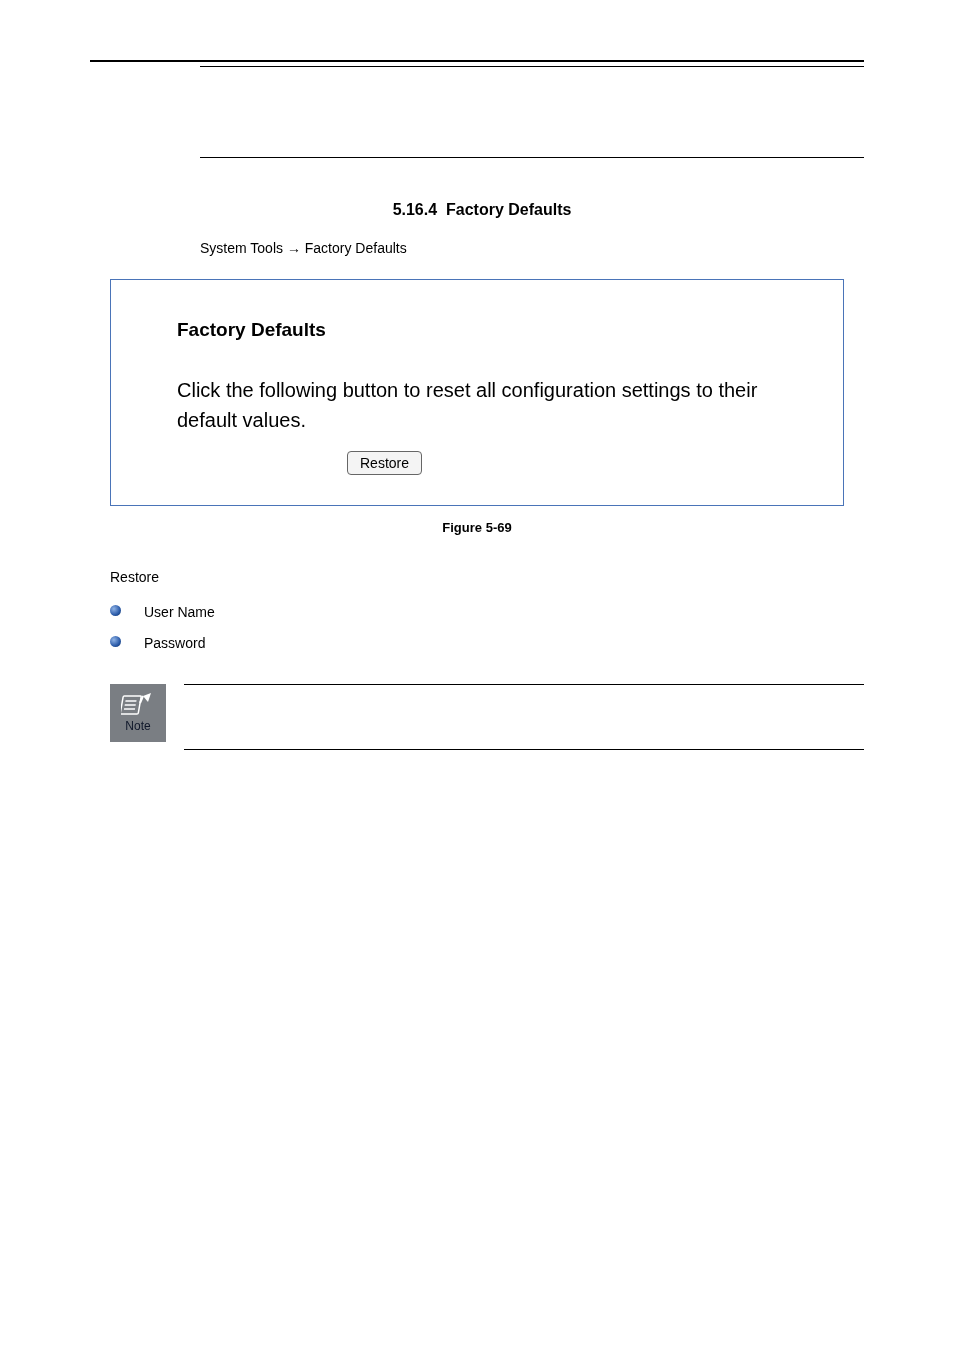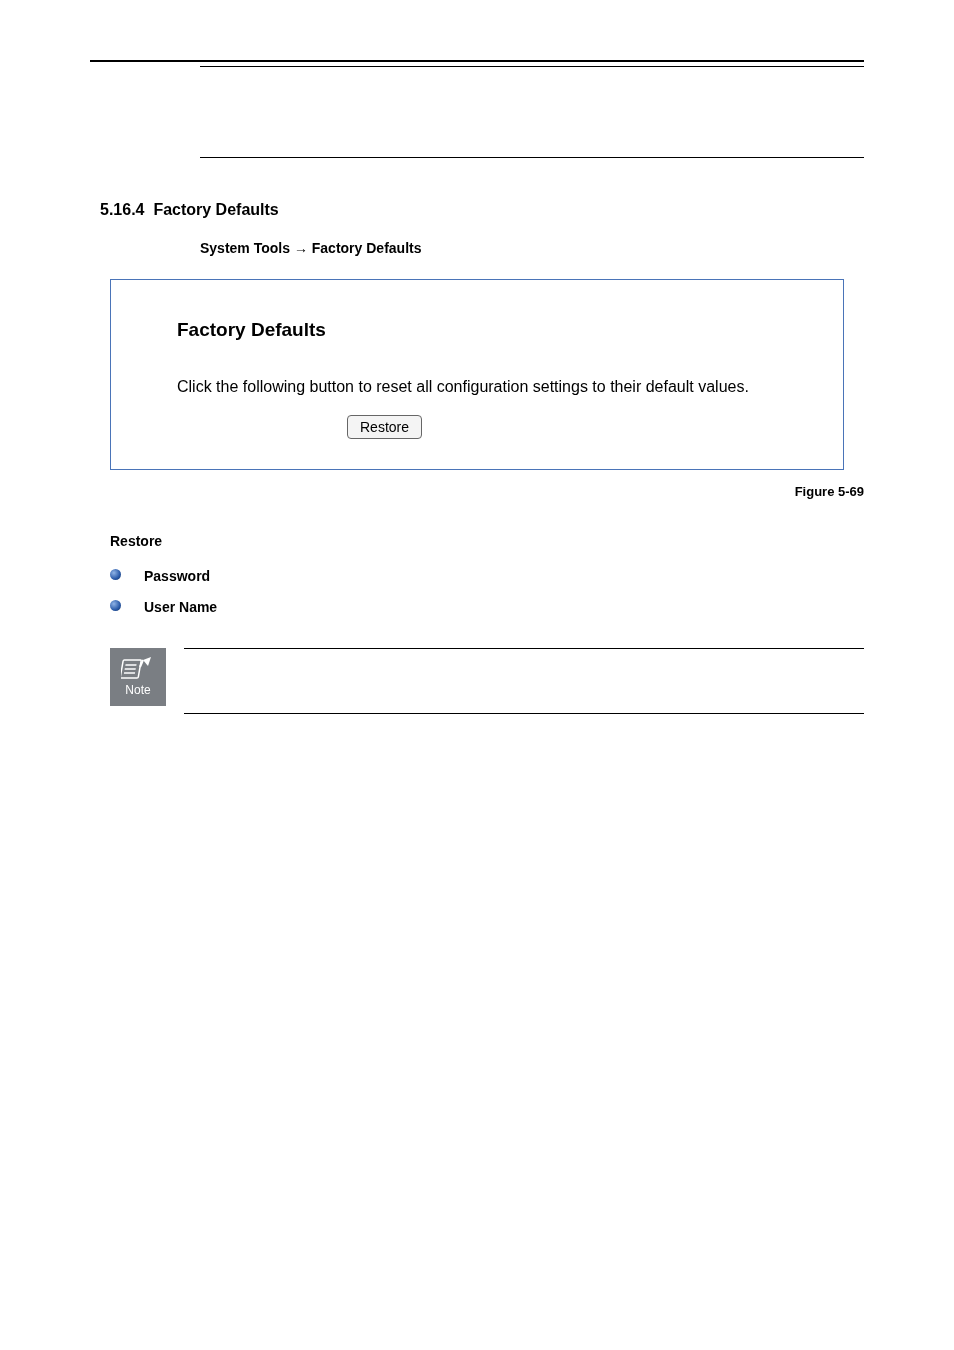"5.16.4 Factory Defaults" .section-heading { text-align: none -> center }
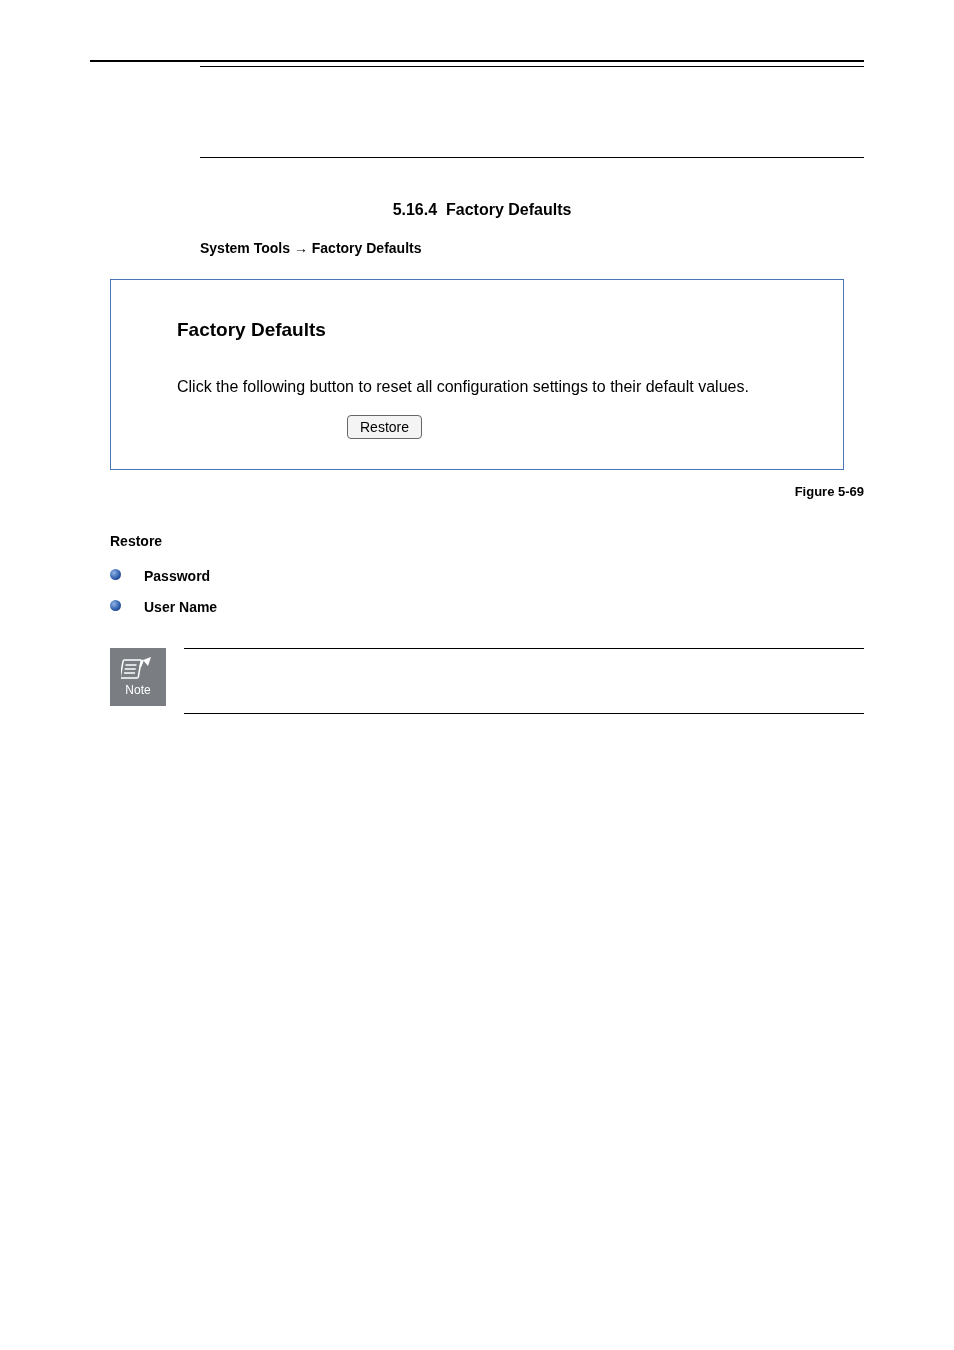"System Tools" b { font-weight: bold -> normal }
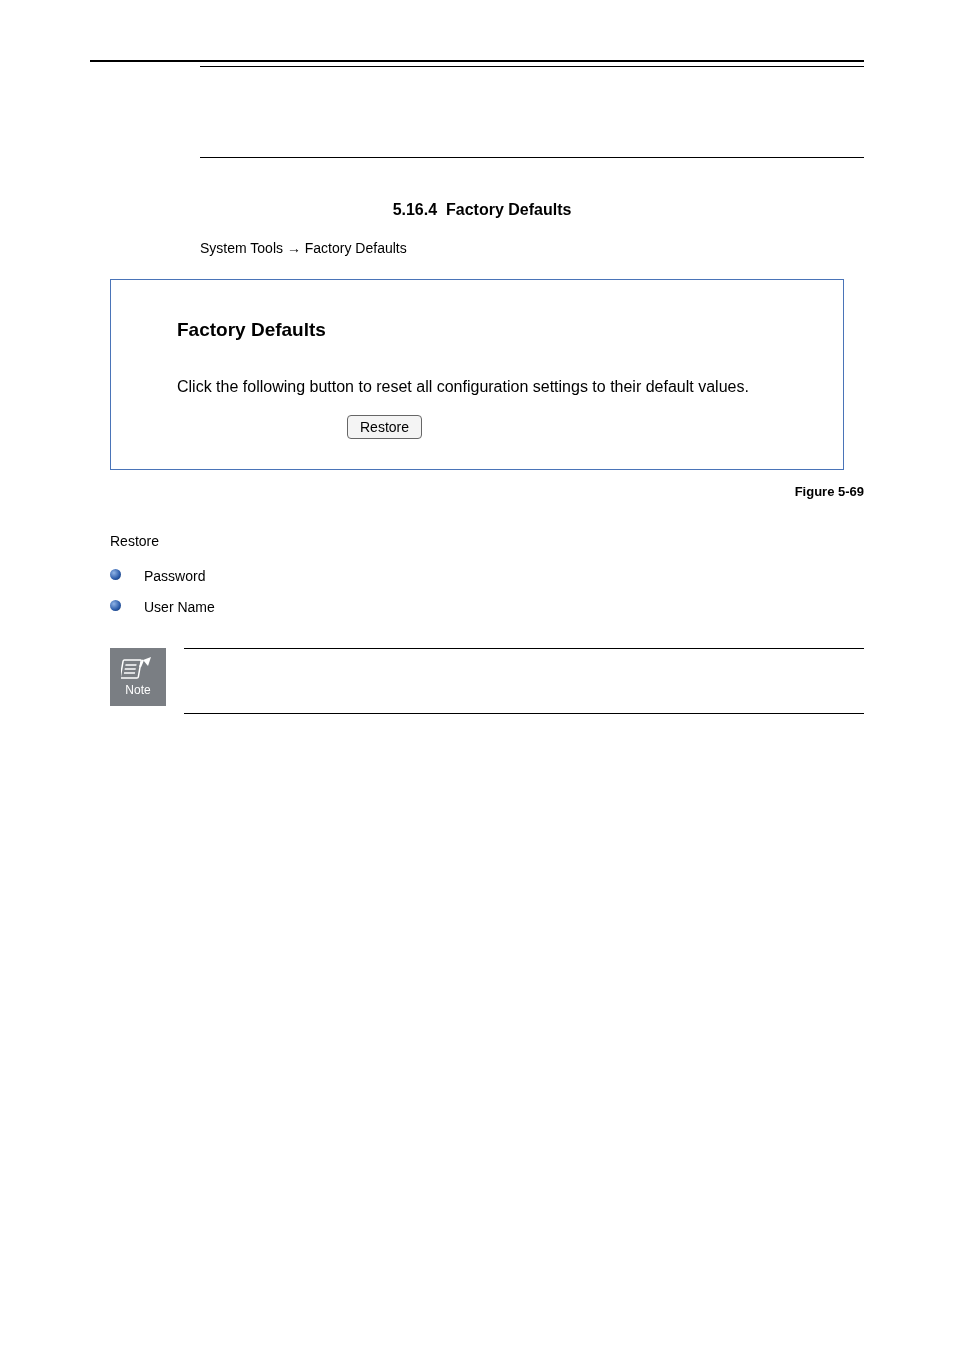"Click the following button to" .fd-text { font-size: 16px -> 20px }
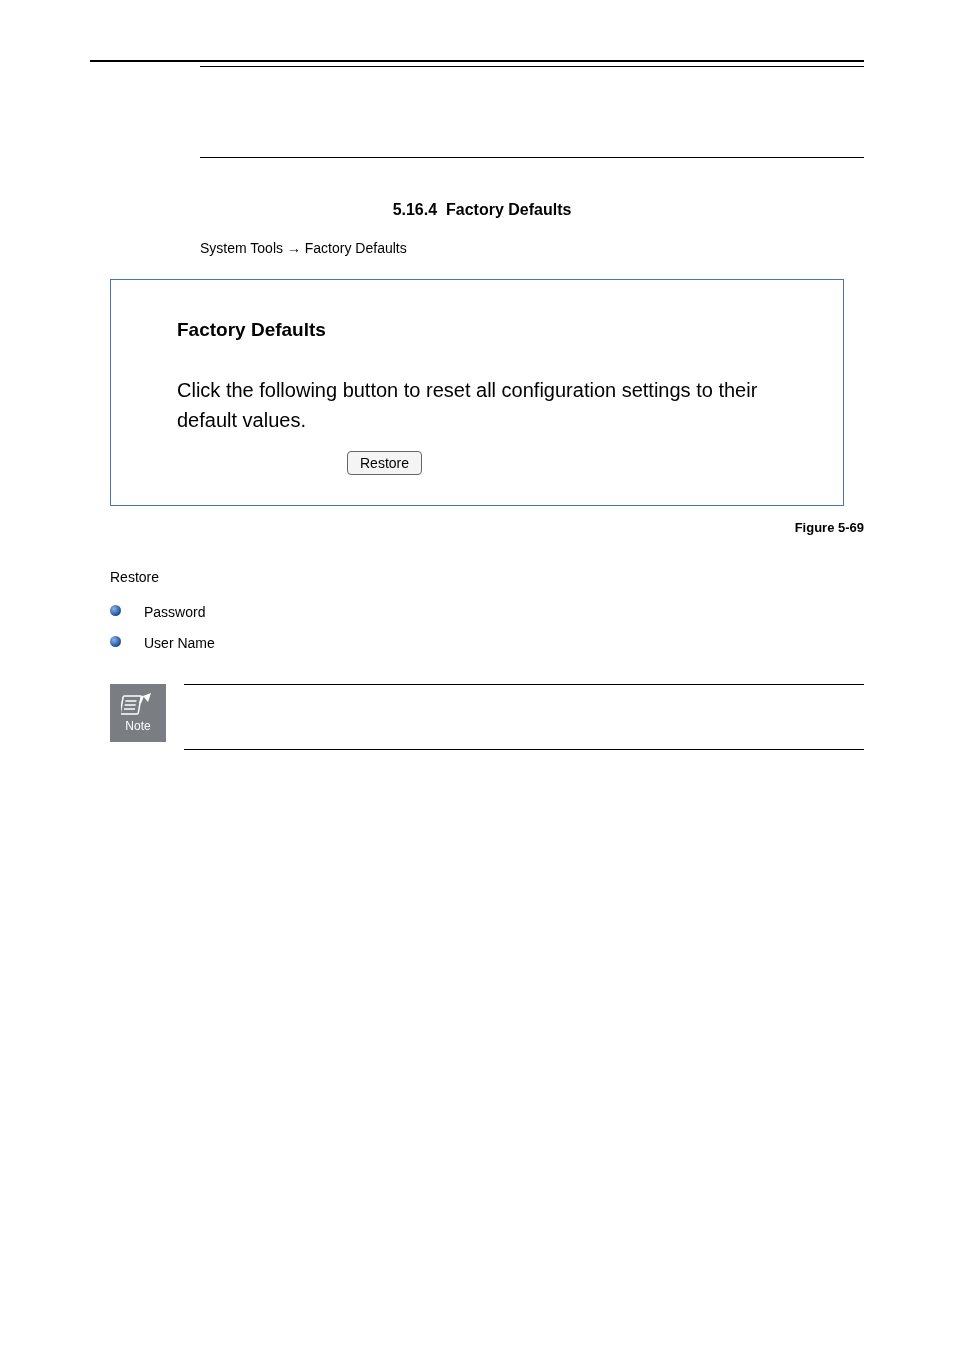"Figure 5-69" .fig-caption { text-align: right -> center }
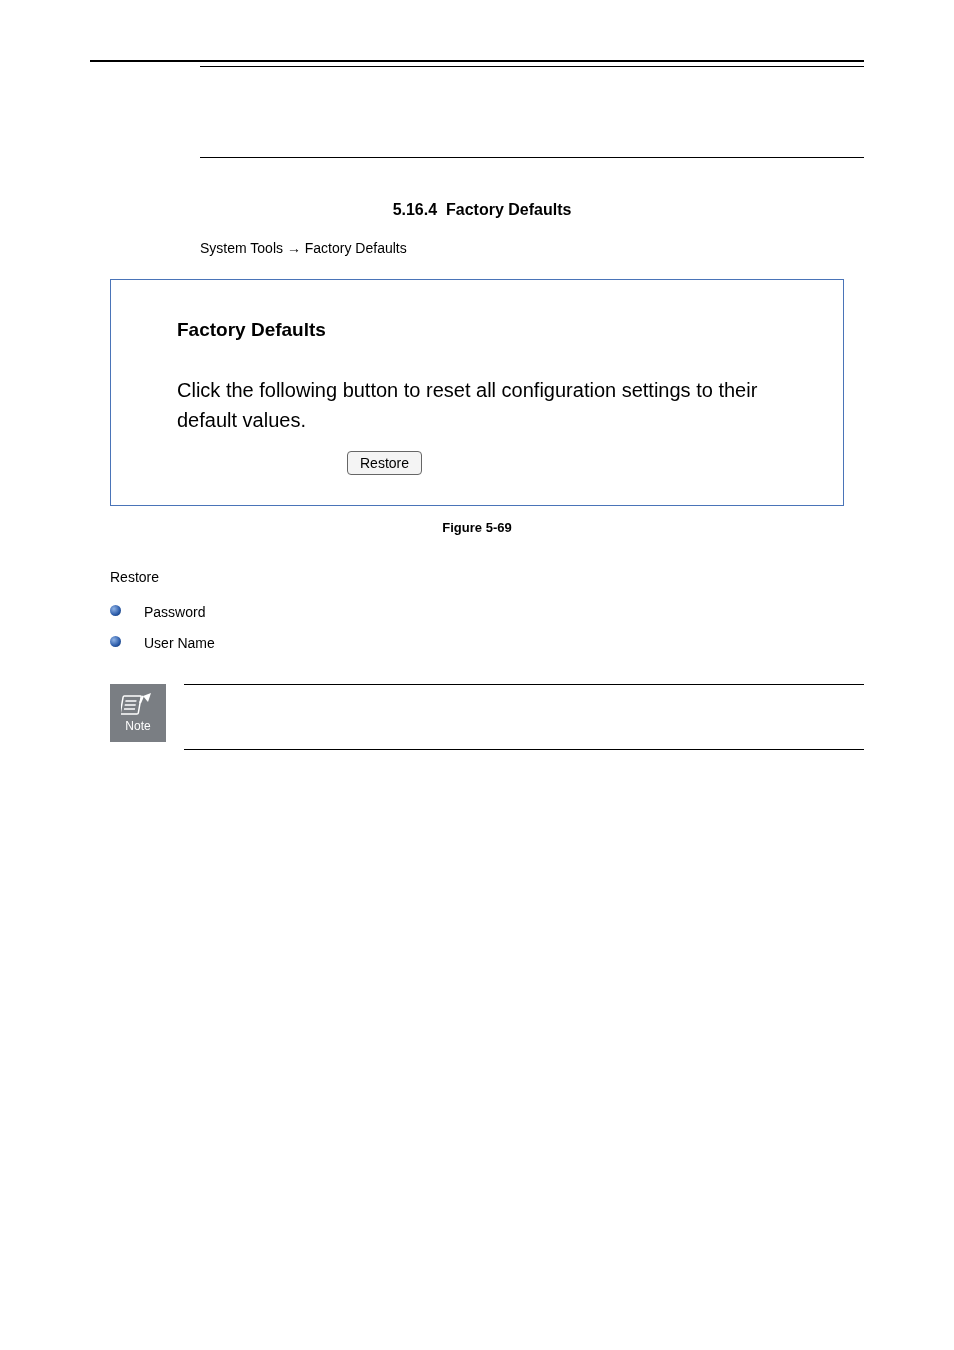"Password" li { order: before "User Name" -> after "User Name" }
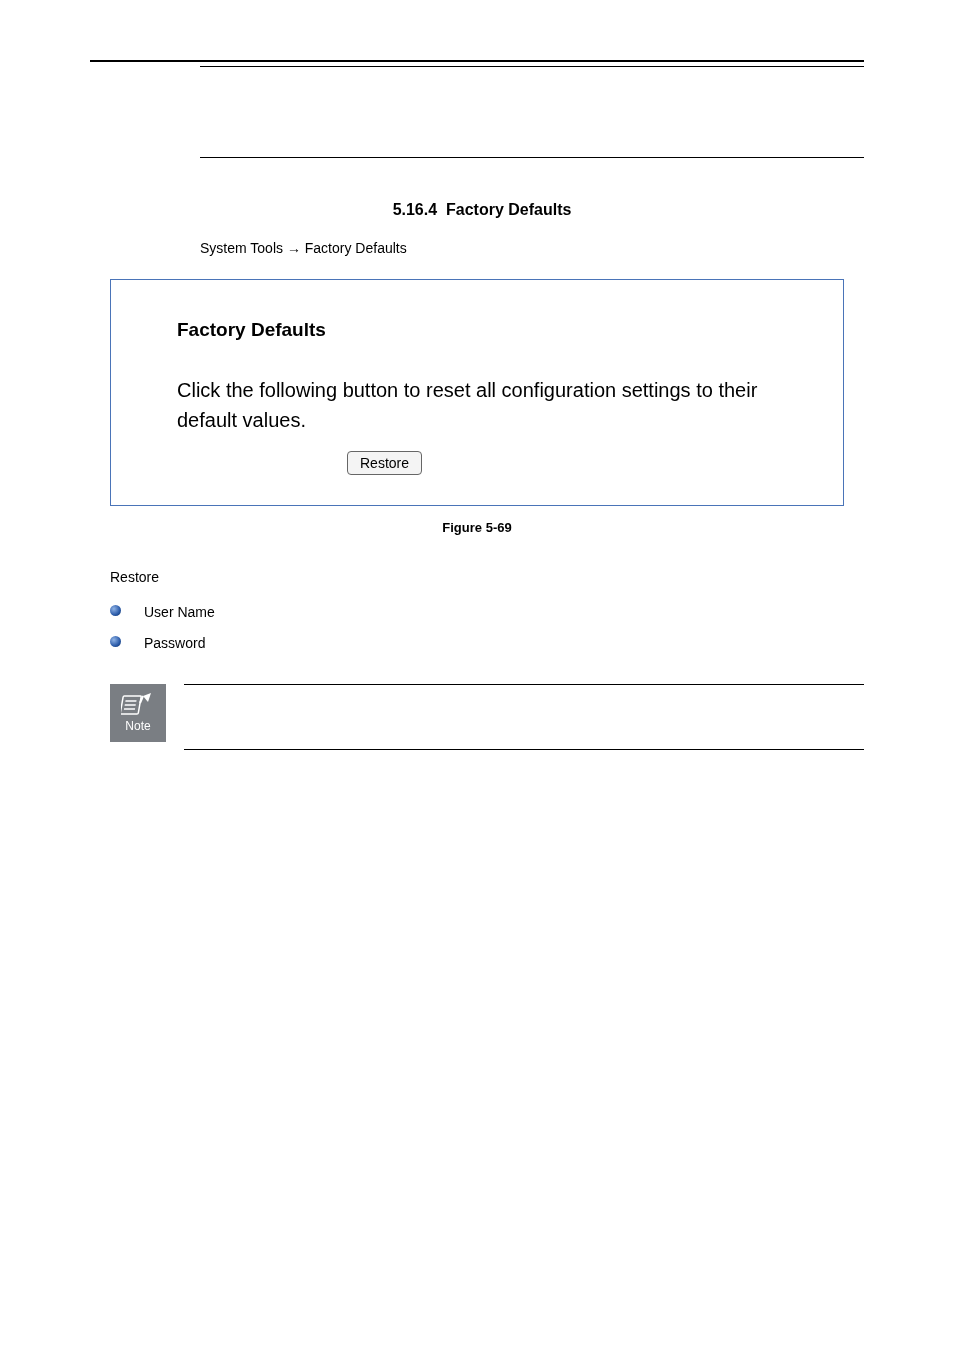"Note" .note-icon { color: #ffffff -> #0f172a }
